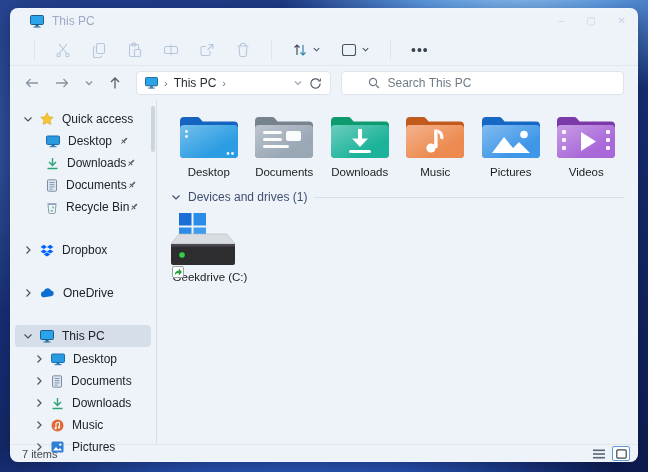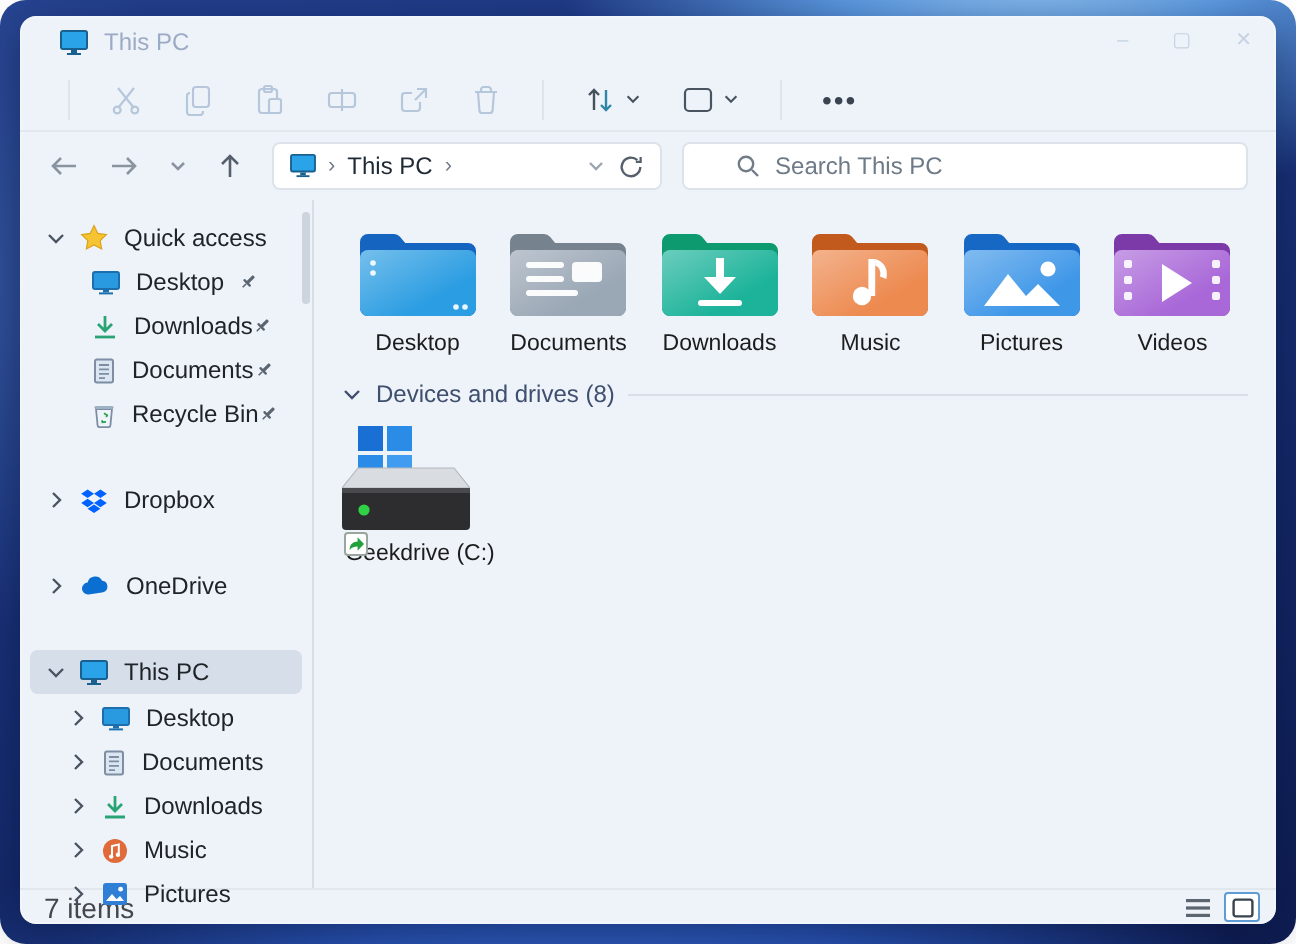"This PC" .desktop { border-radius: 13px -> none }
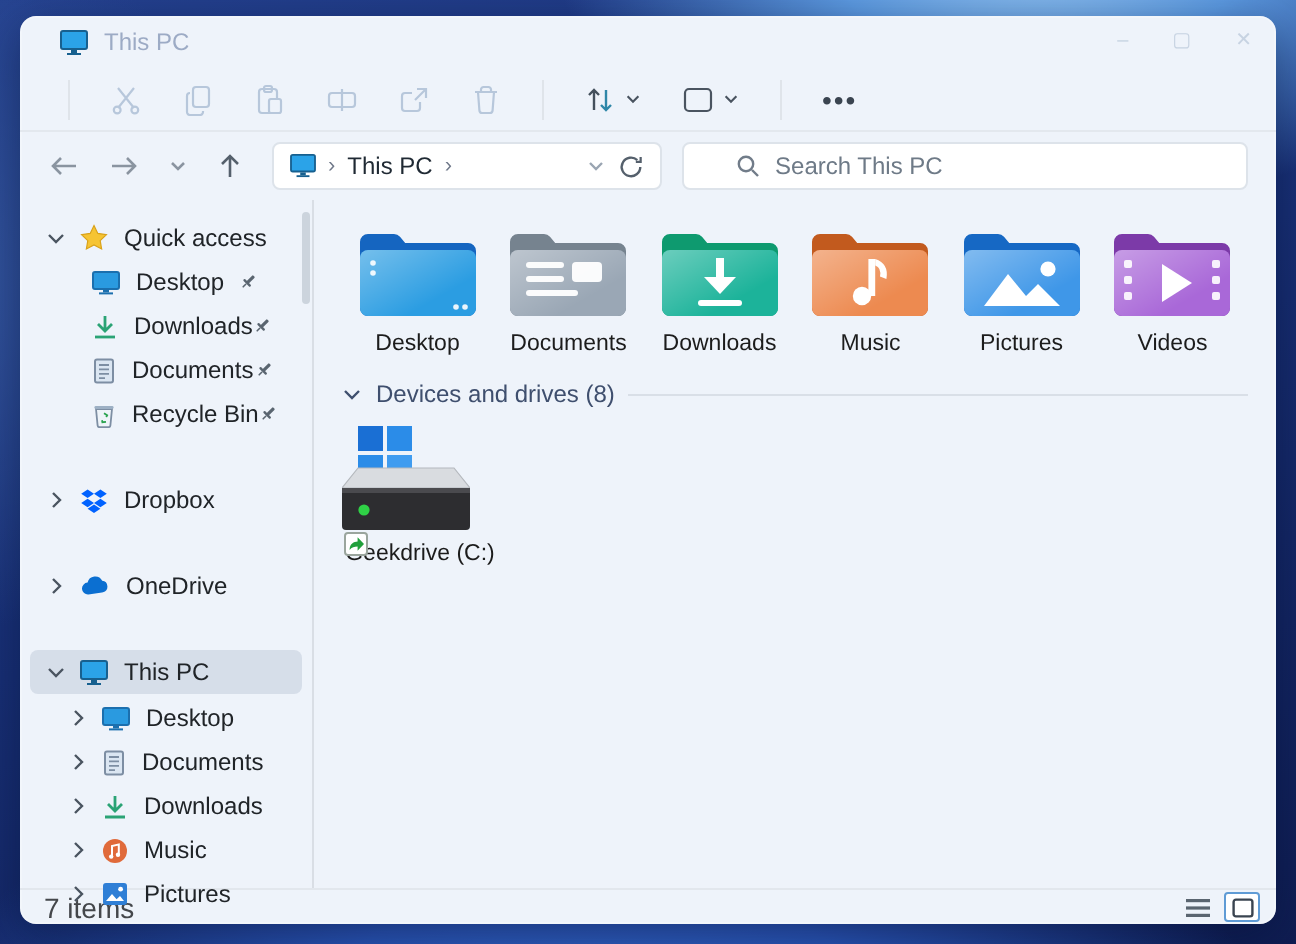"Devices and drives (8)" span.sect-label { text: 8 -> 1 }
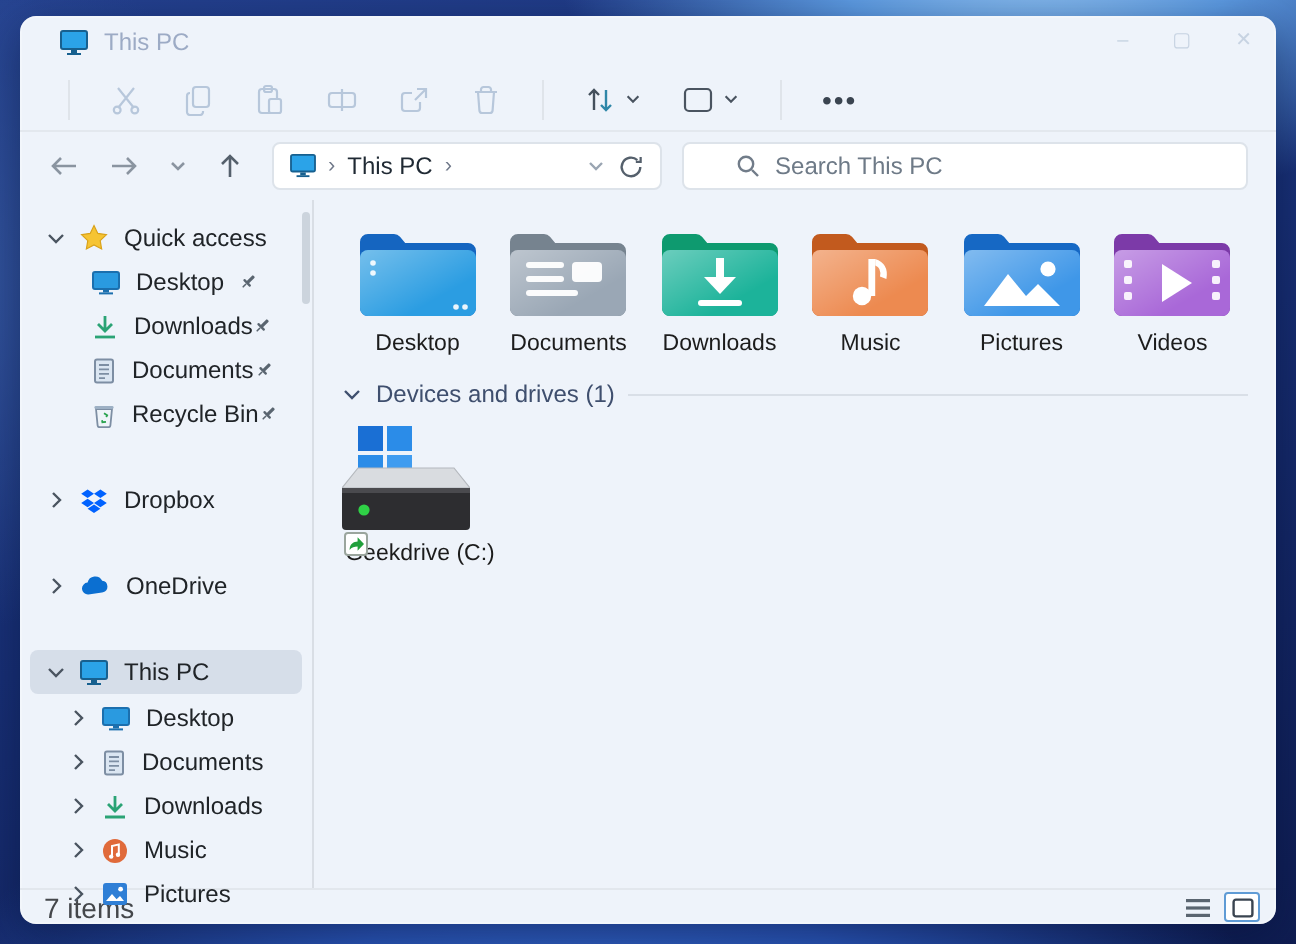"7 items" .status-text { font-size: 14px -> 11px }
